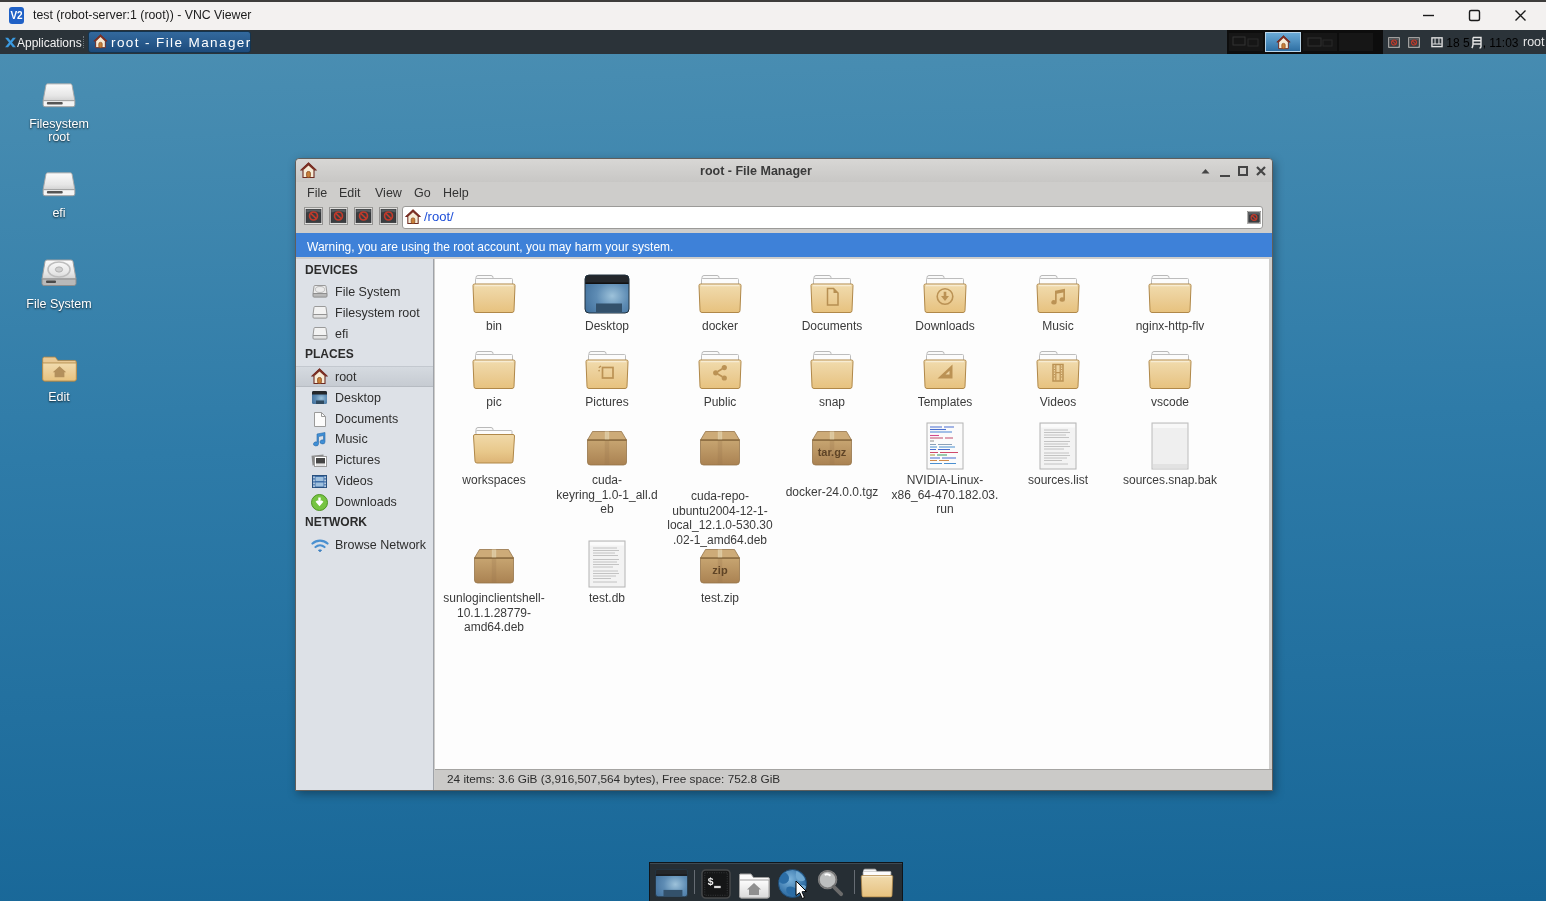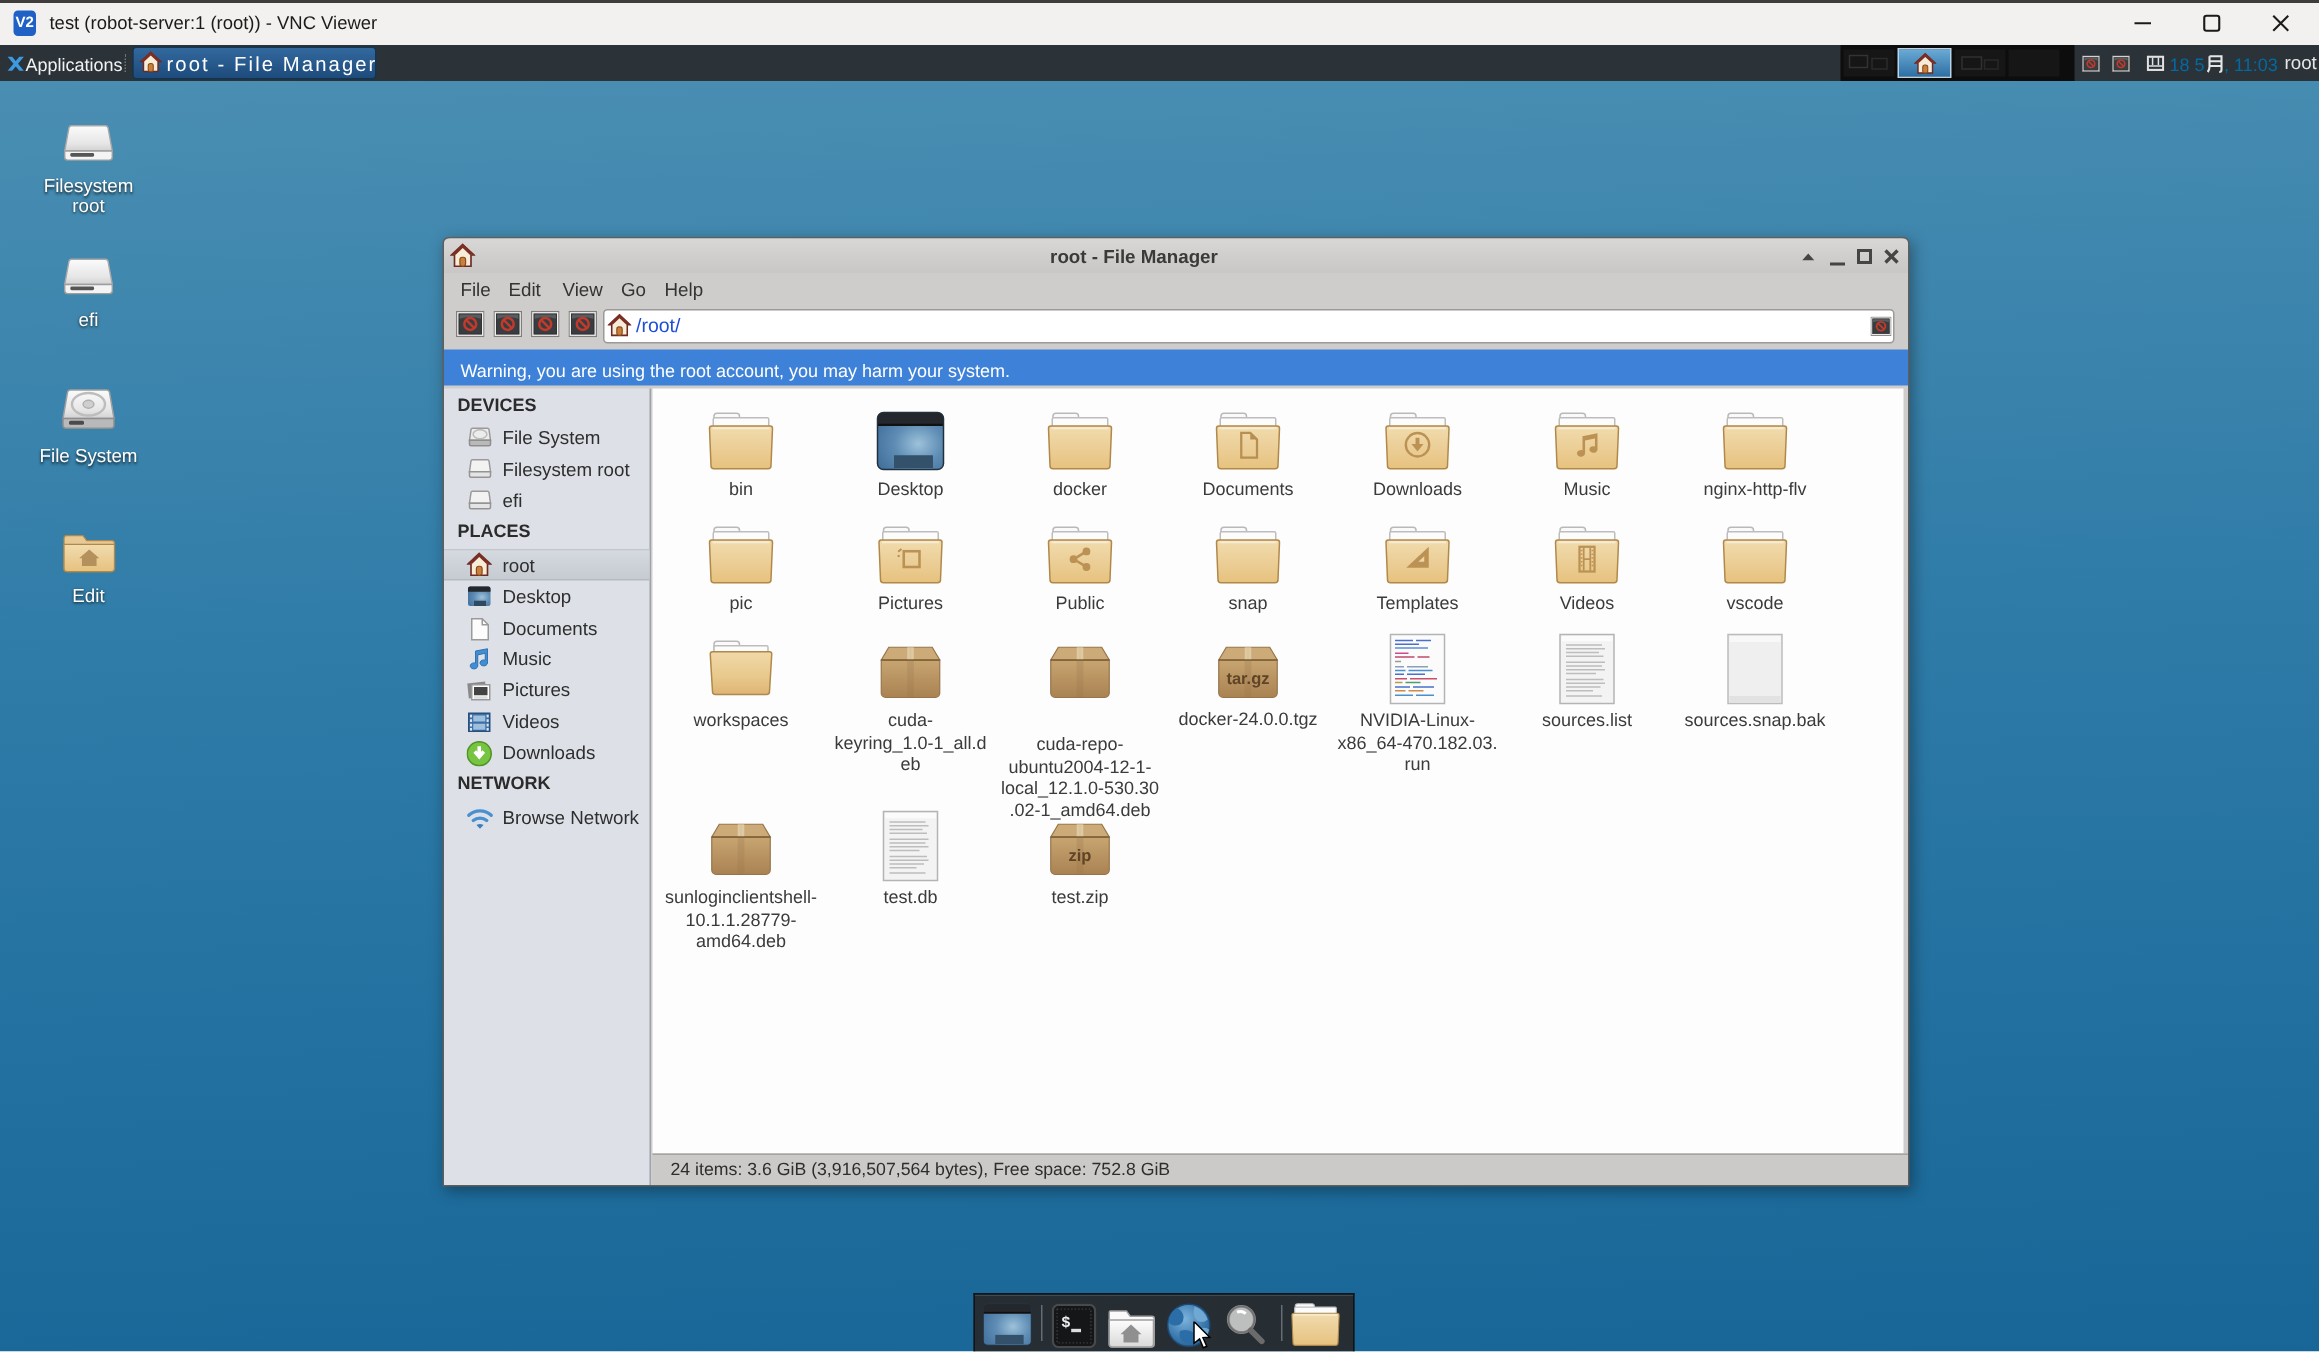"18 5 , 11:03" #clock { color: #0369a1 -> #000000 }
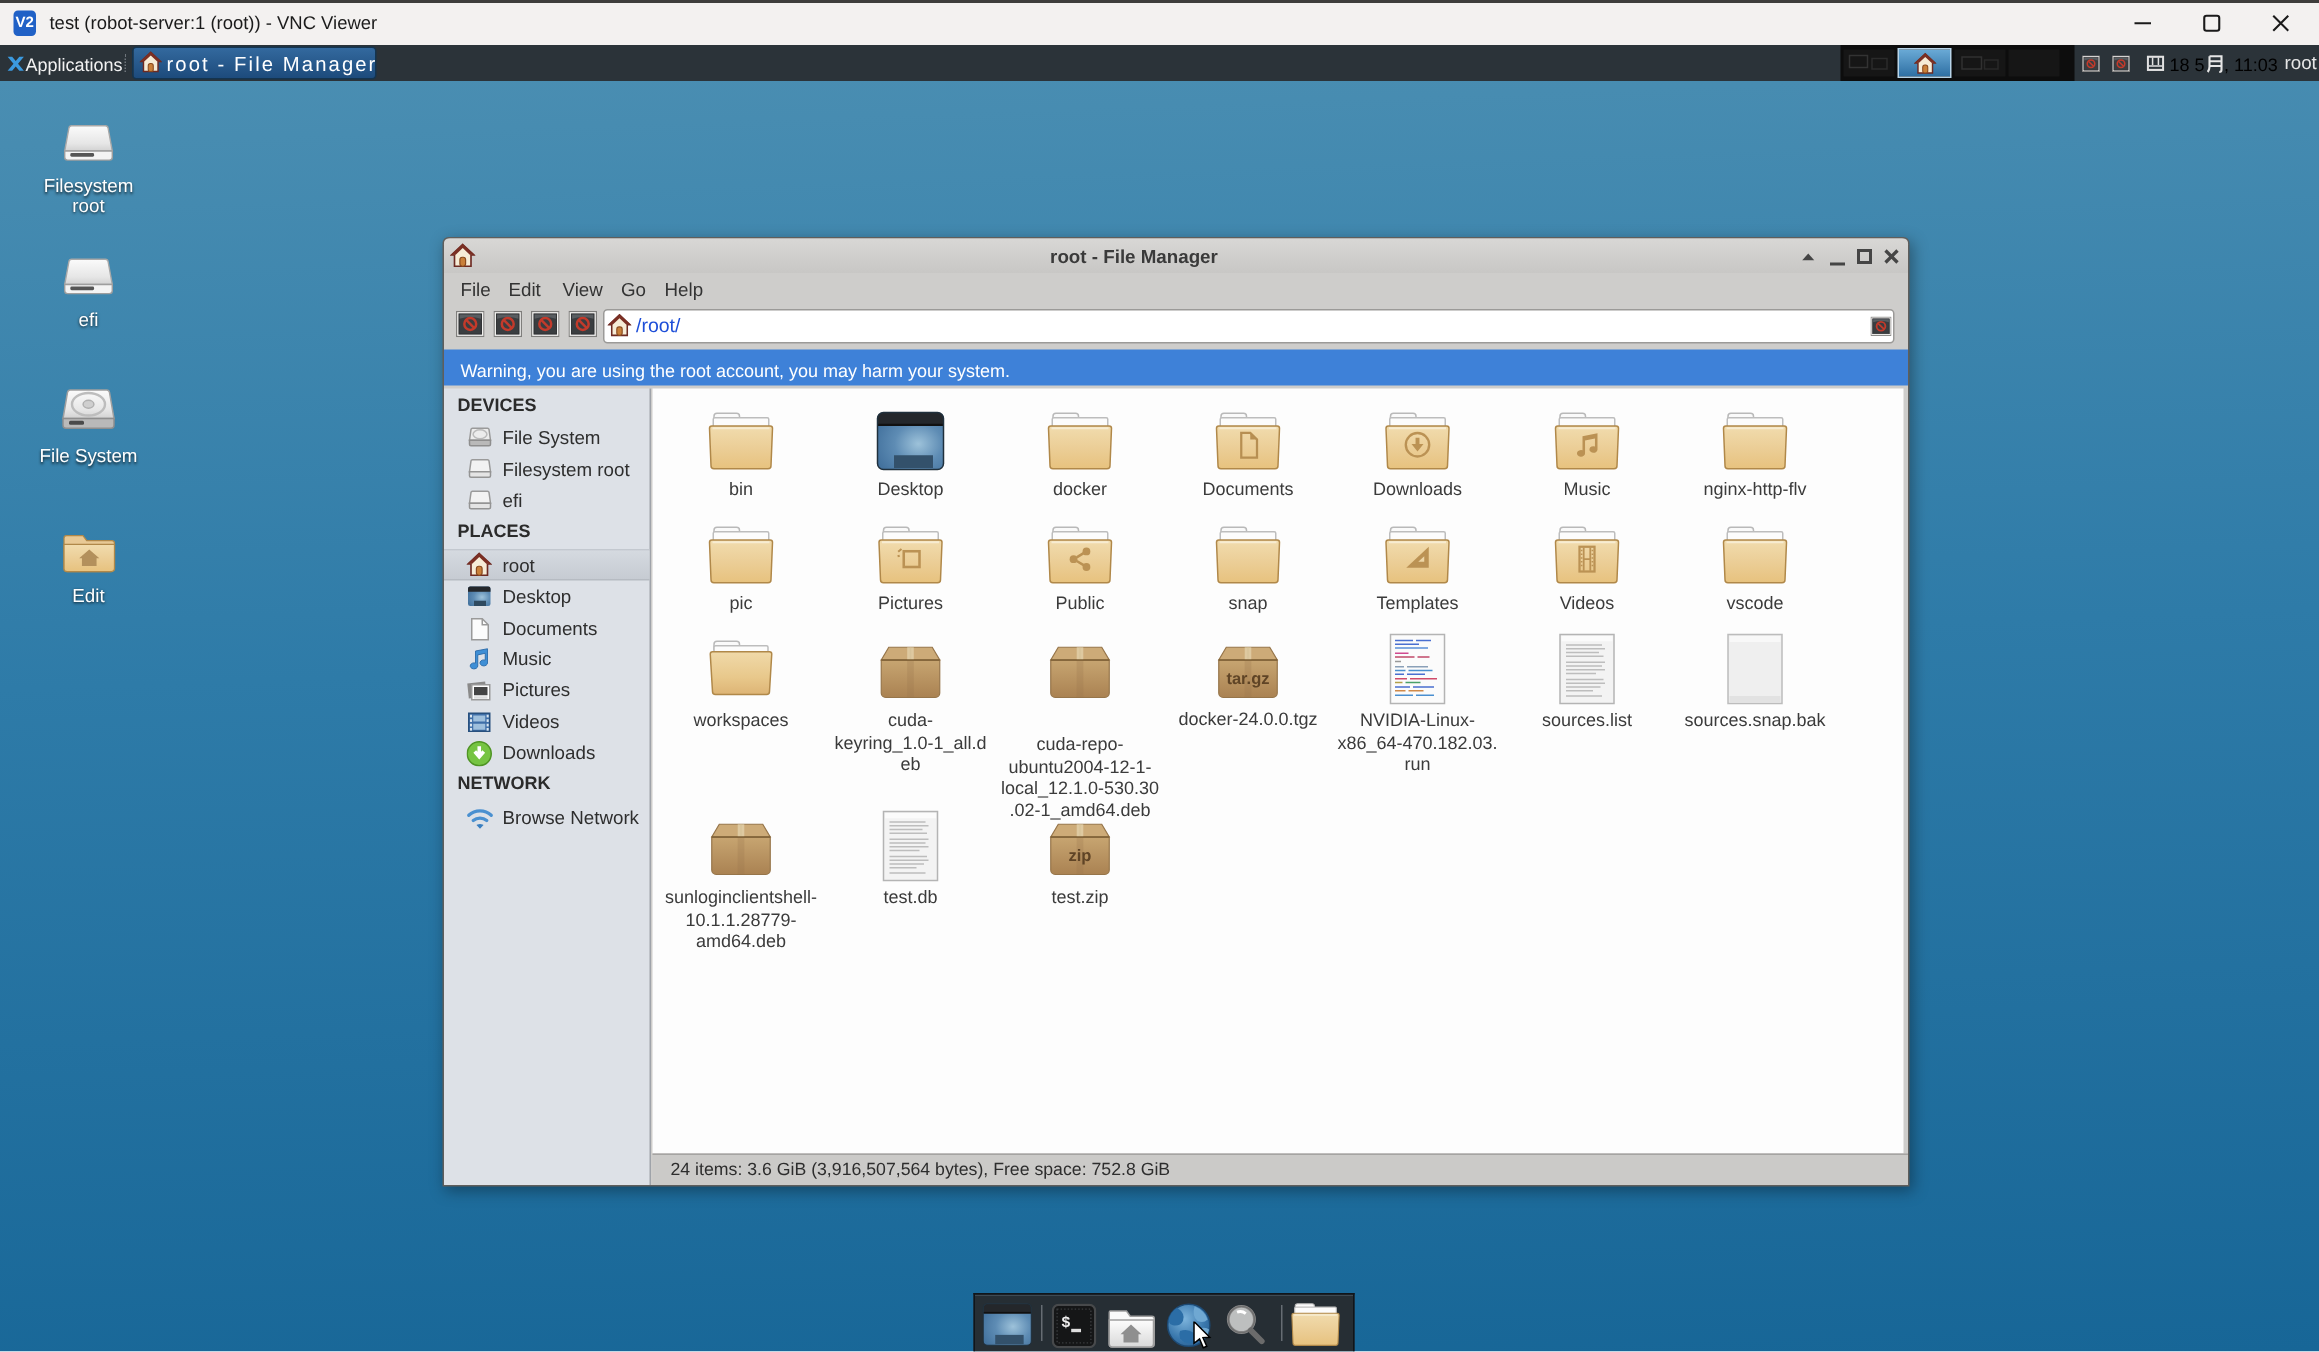"docker-24.0.0.tgz" div.lbl { margin-top: 3px -> 16px }
